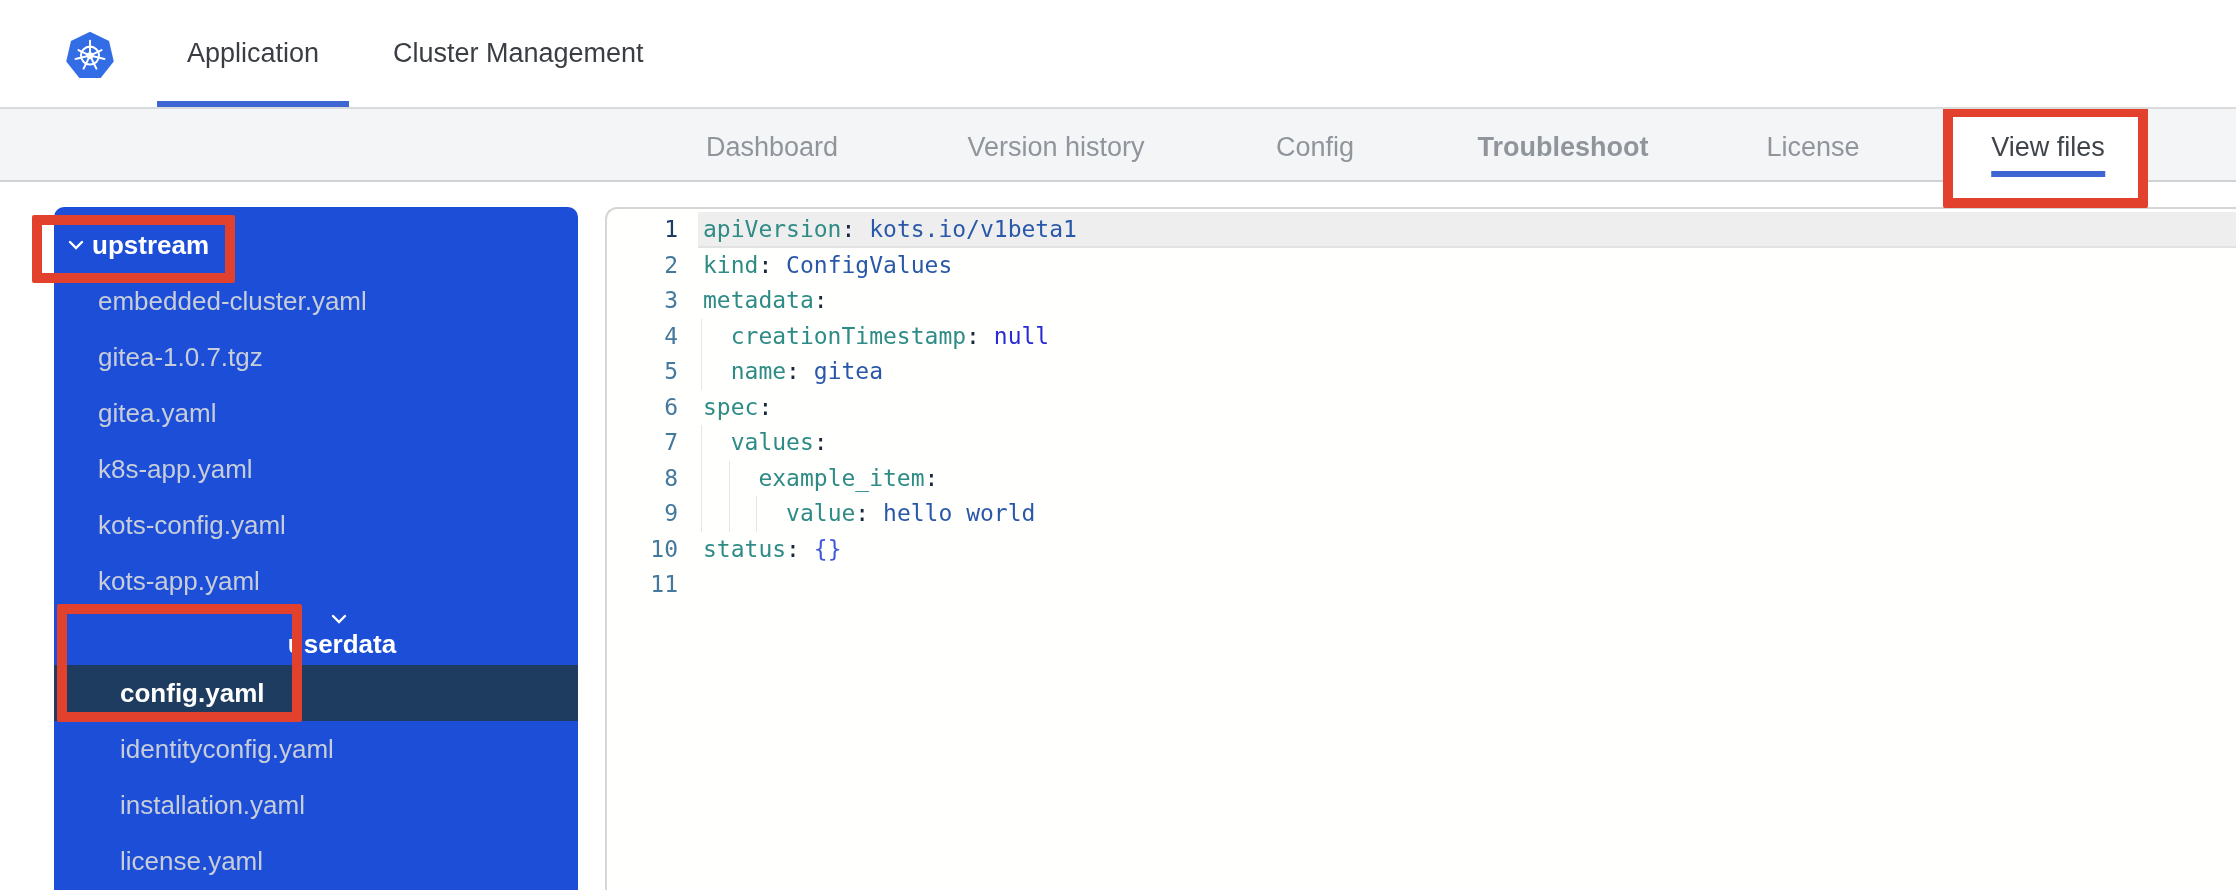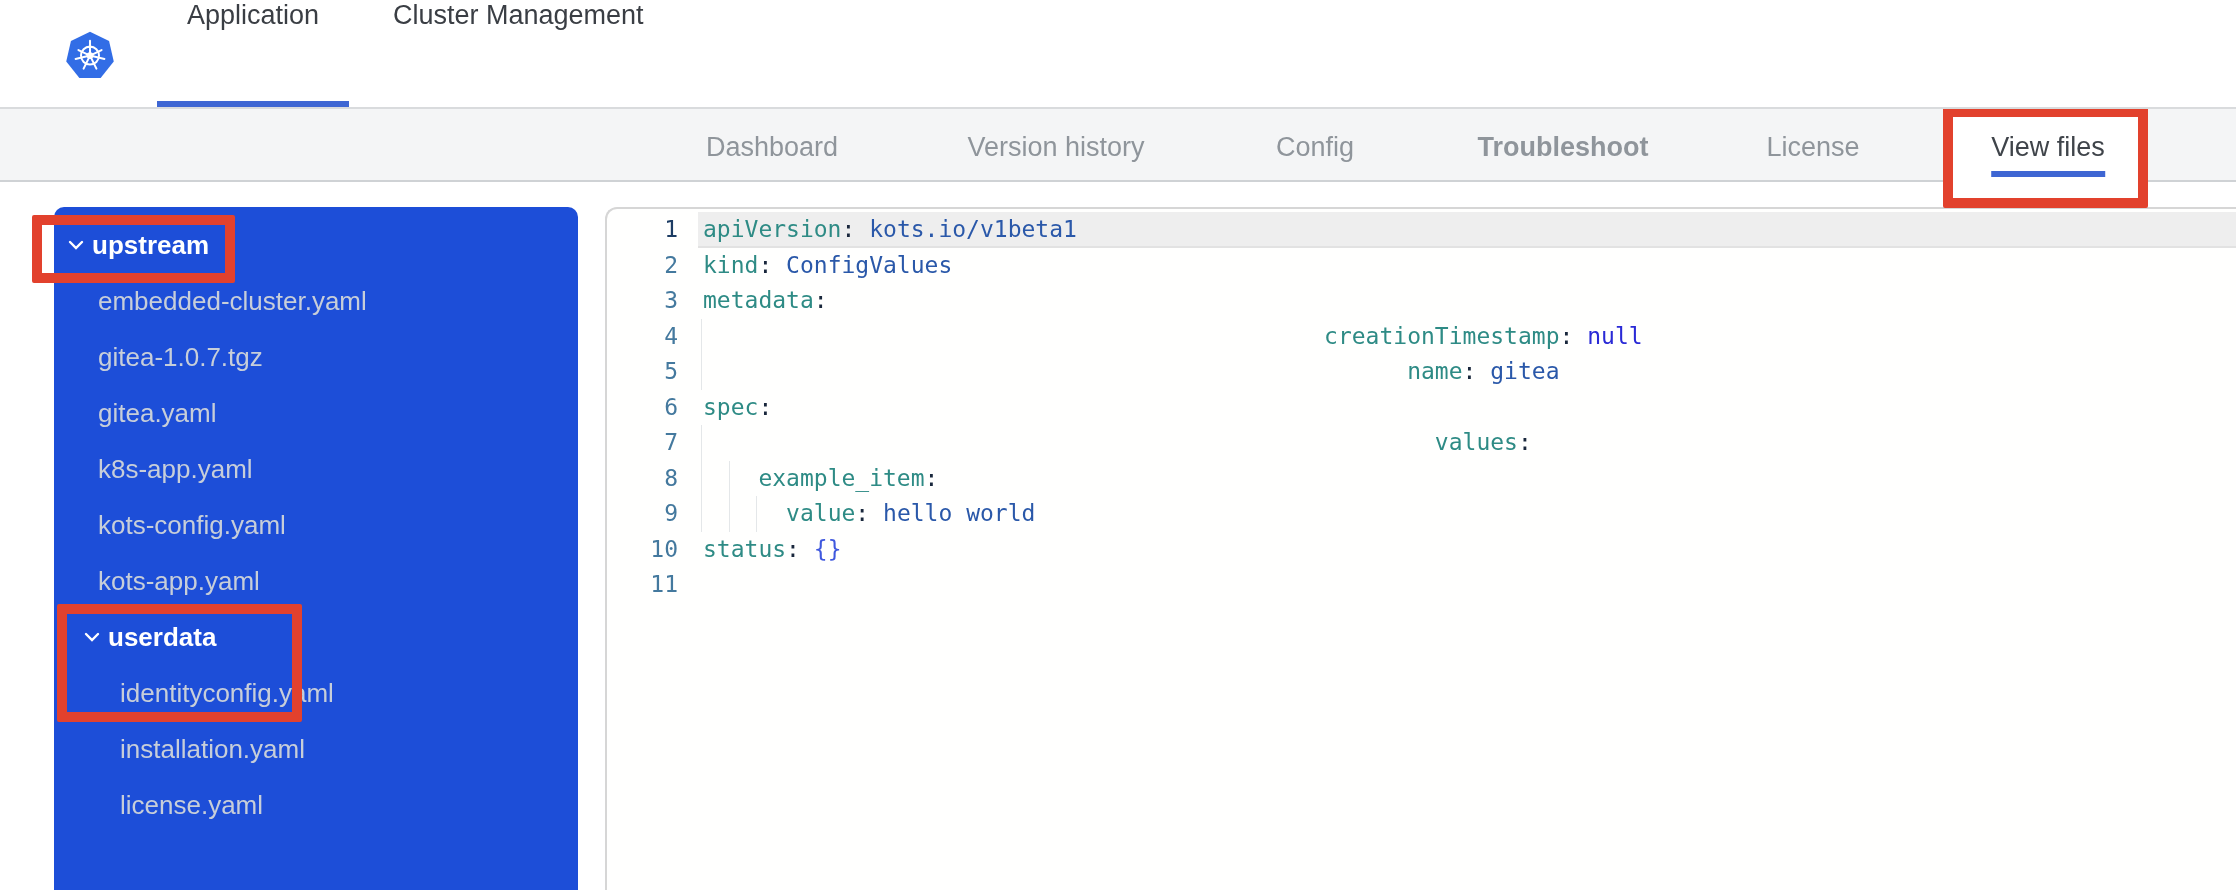"Application" .topnav-tab { align-items: flex-start -> center }
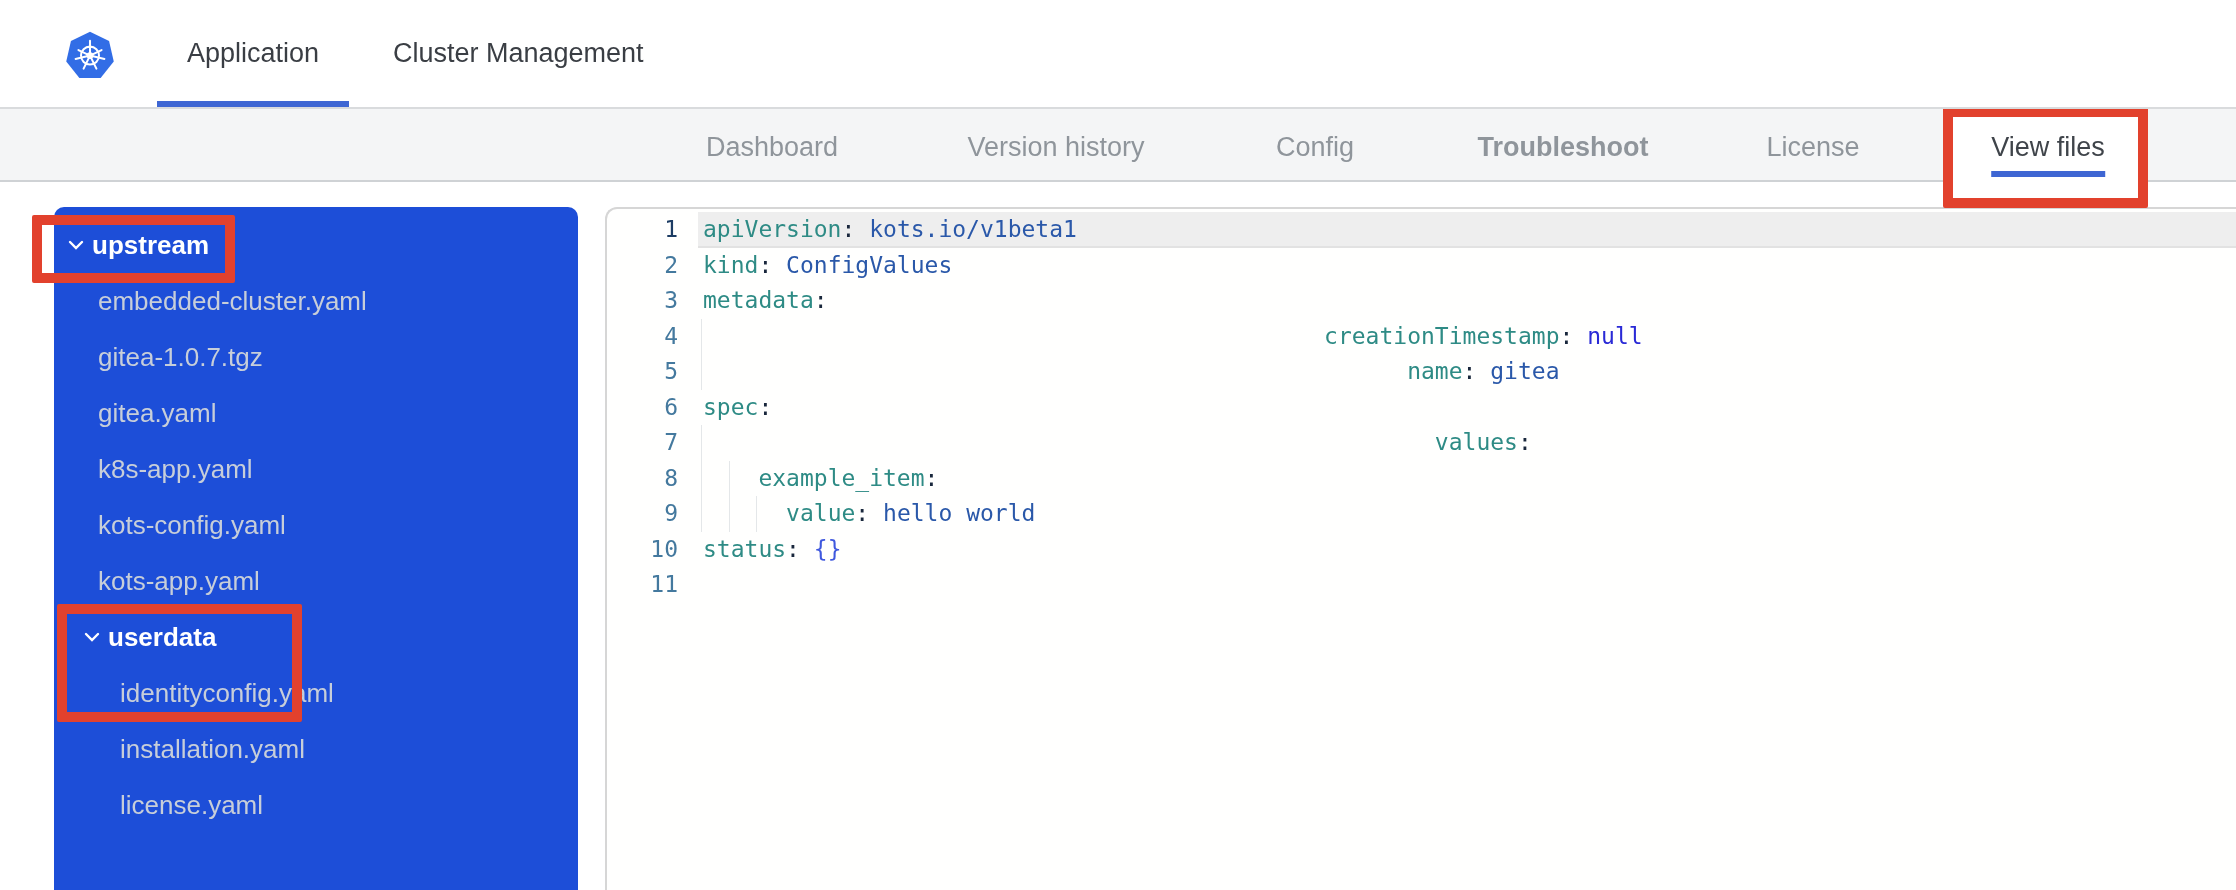"creationTimestamp: null" .line-body.ind2 { text-align: center -> none }
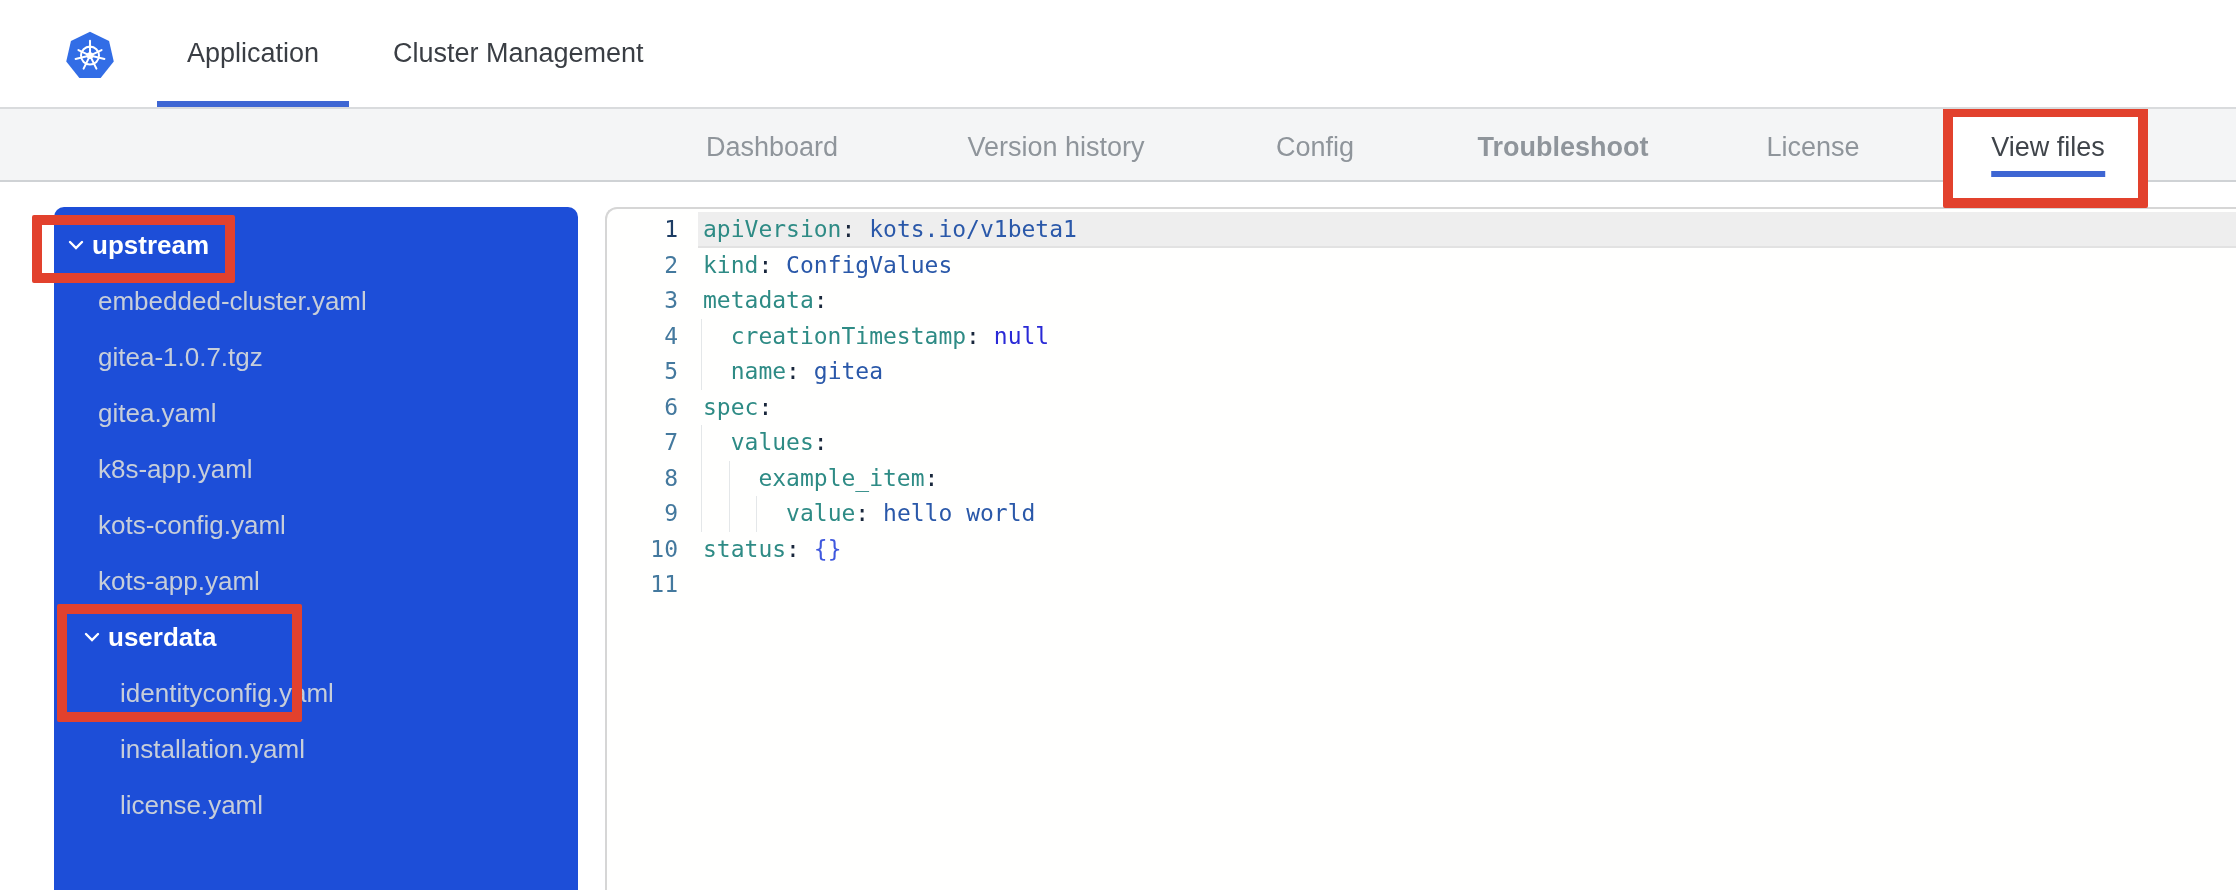"userdata" .tree-row.flvl1 { flex-direction: none -> column; padding-left: 28px -> 52px }
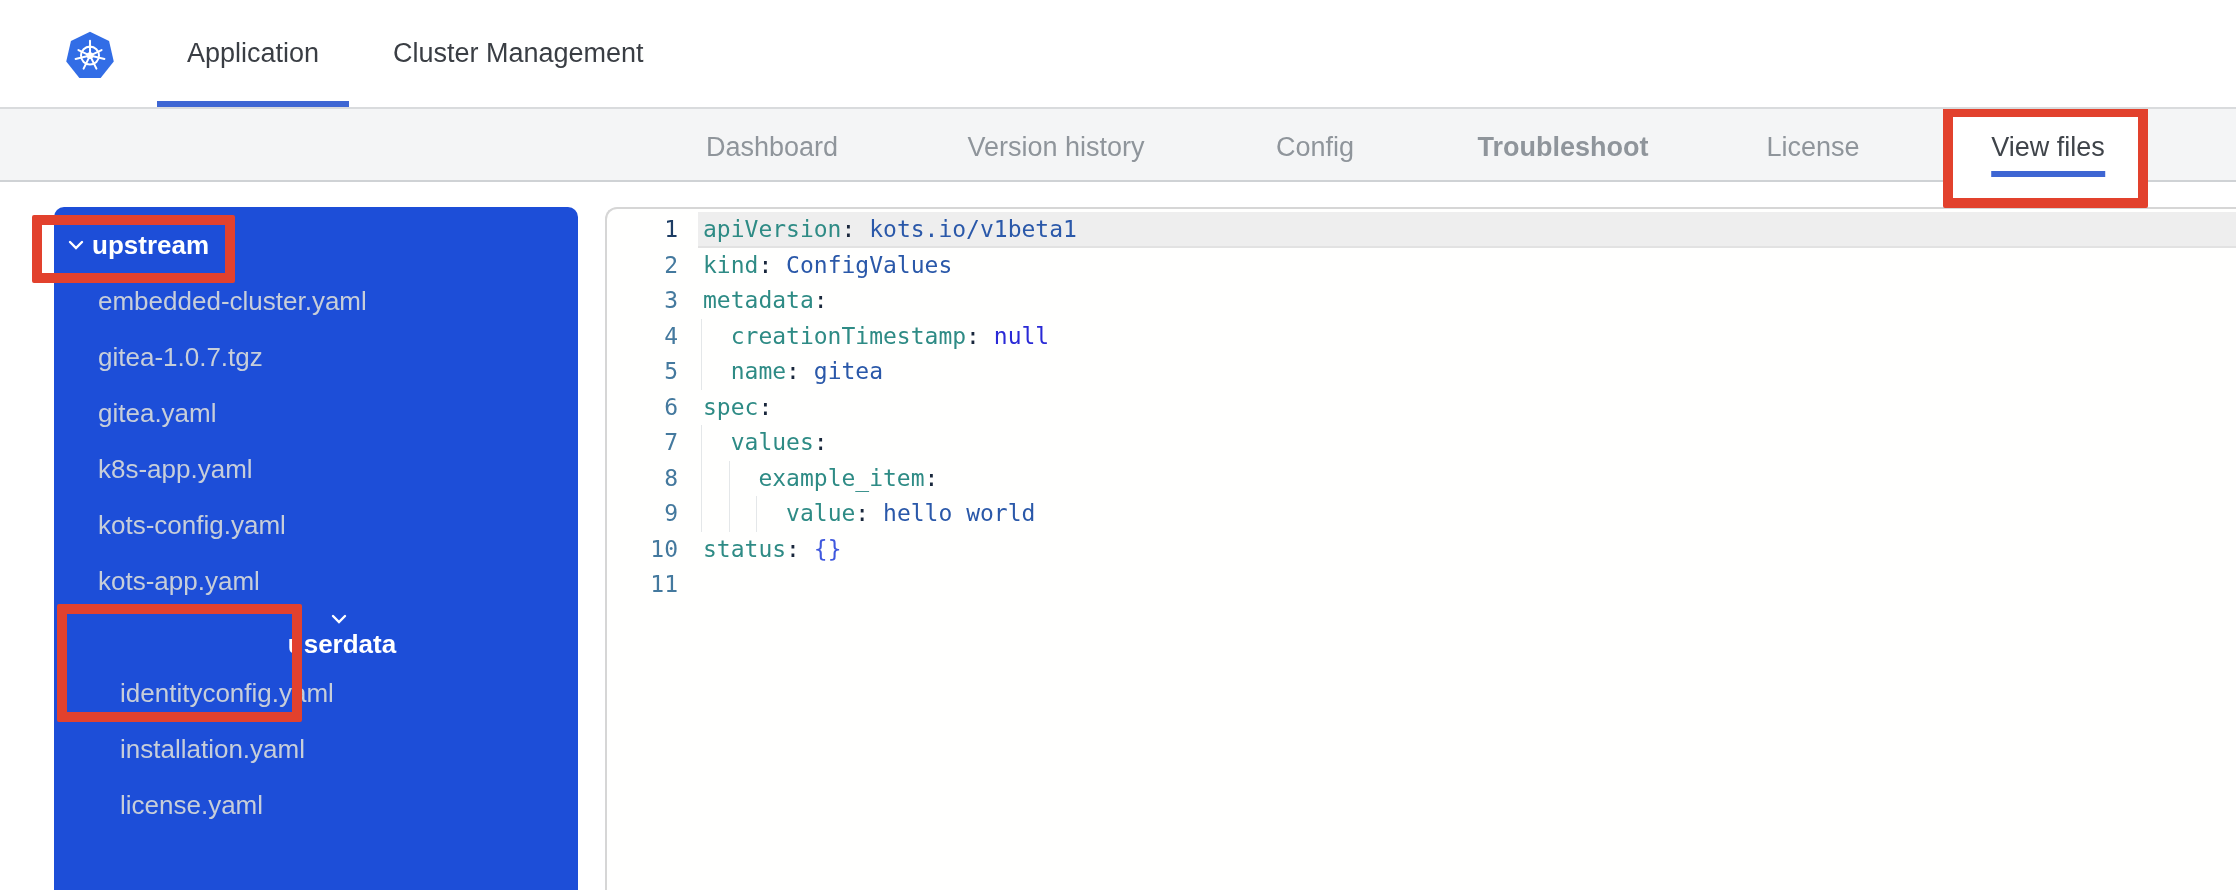"config.yaml" div.tree-row { html: none -> <div> <span>config.yaml</span> </div> }
